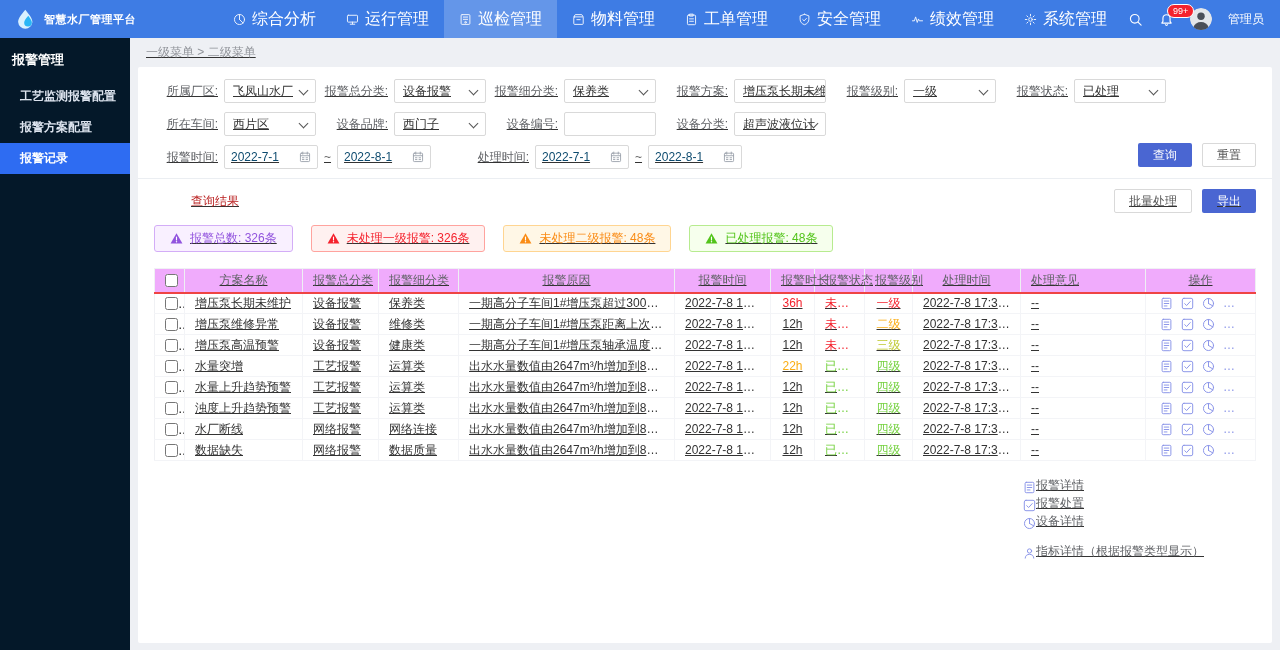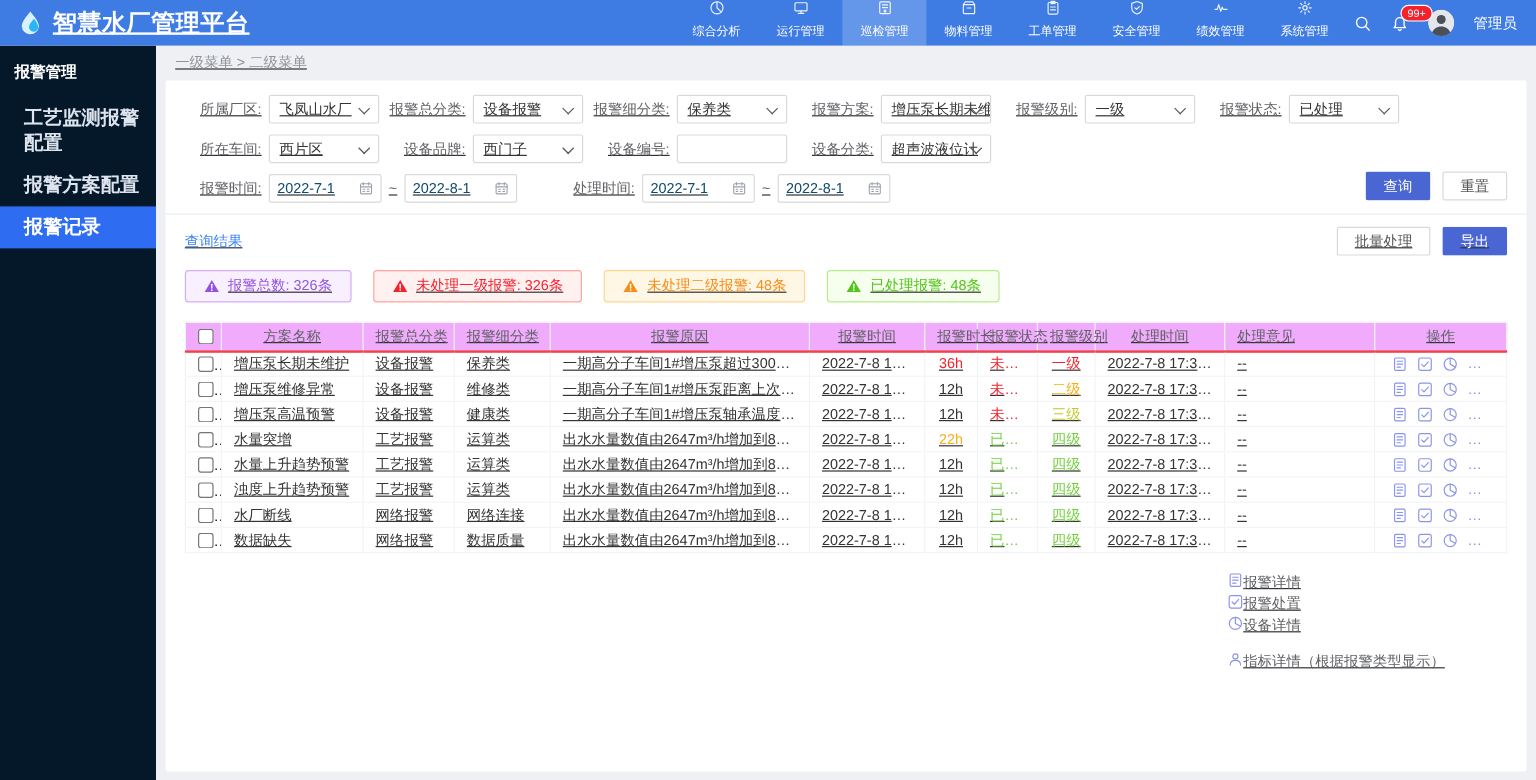"智慧水厂管理平台" .brand-title { font-size: 20px -> 11px; text-decoration: underline -> none }
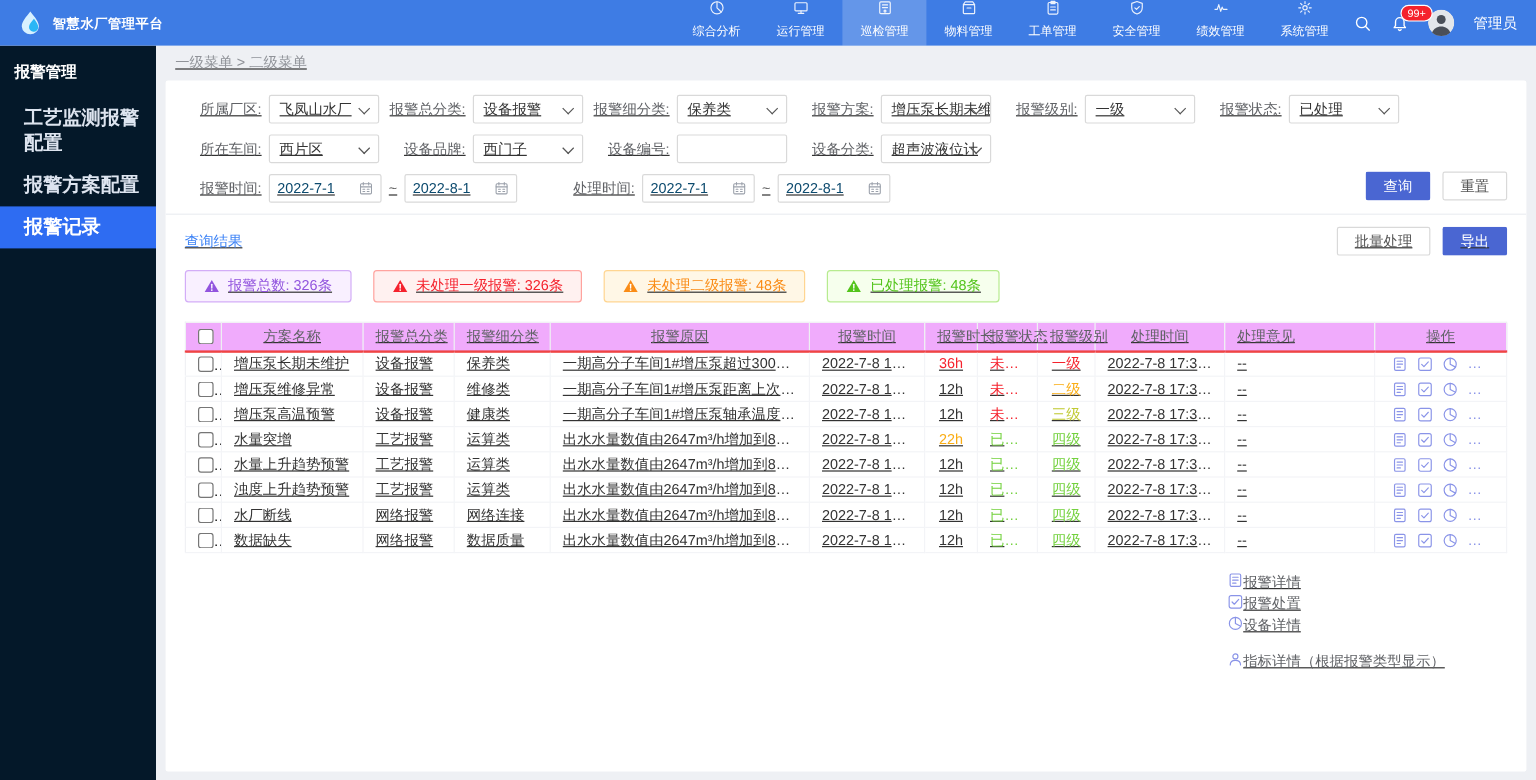"综合分析" .nav-item { flex-direction: column -> none; font-size: 10px -> 16px }
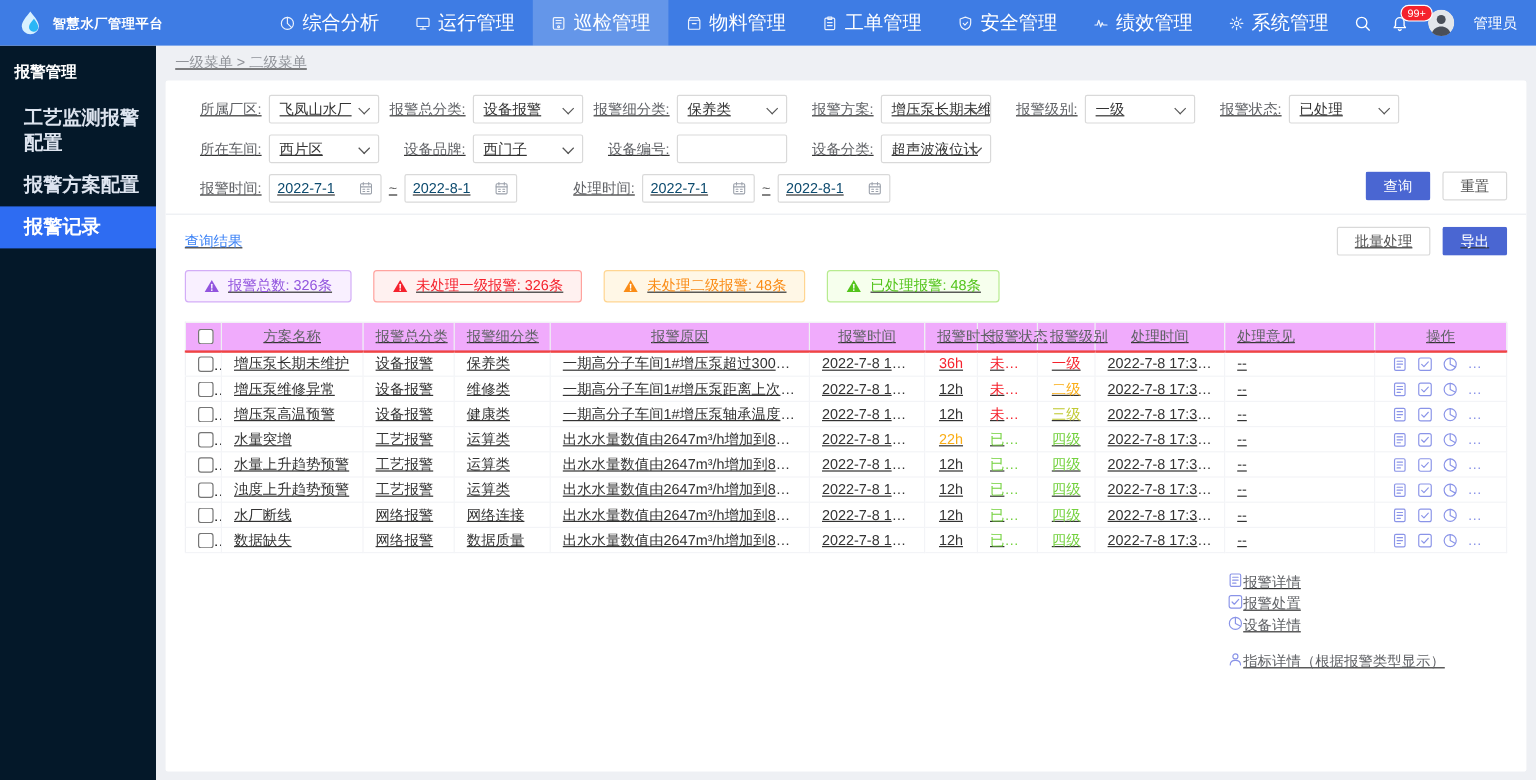"工艺监测报警配置" .side-item { font-size: 16px -> 12px }
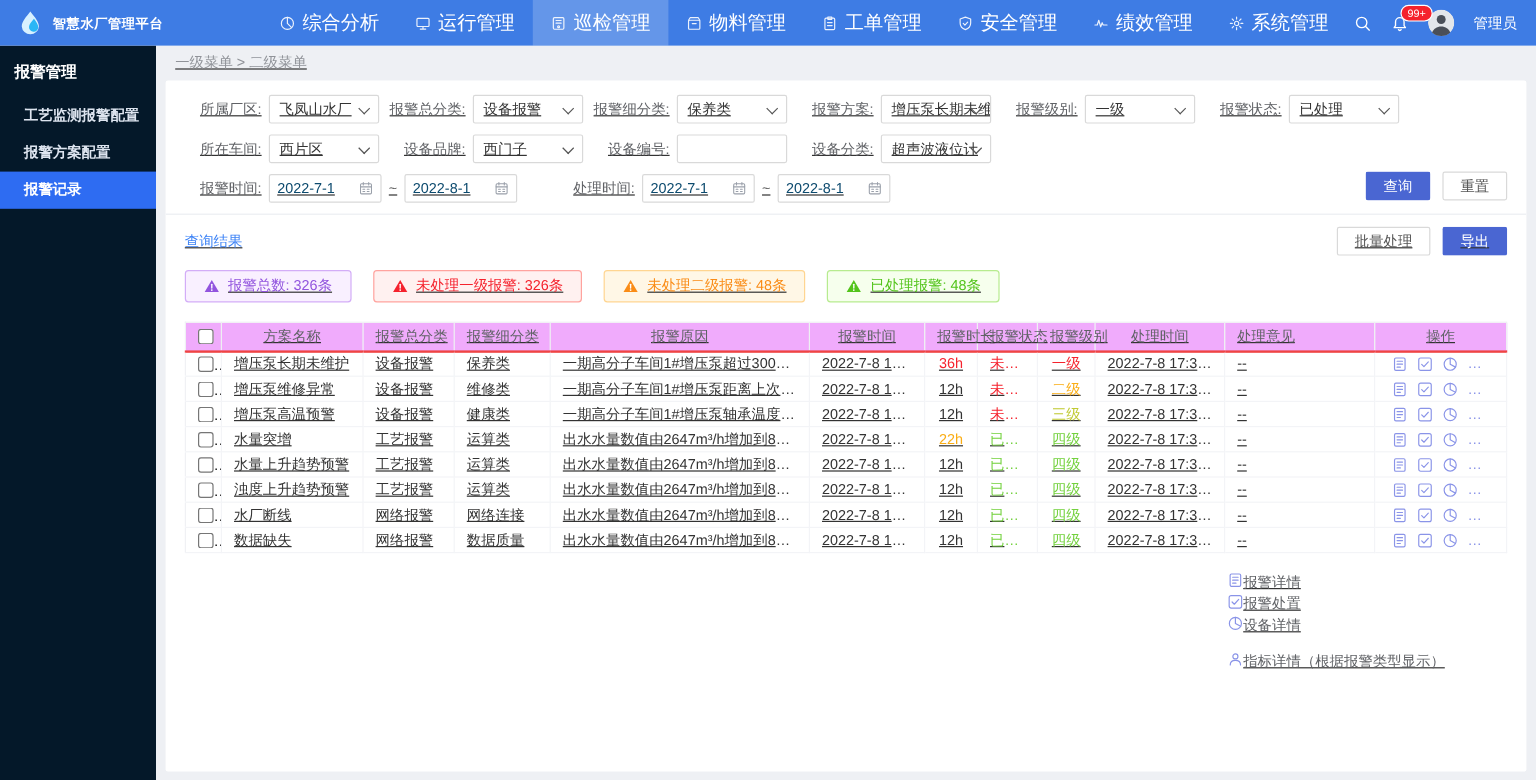"查询结果" .results-title { color: #3b82f6 -> #b91c1c; margin-left: none -> 37px }
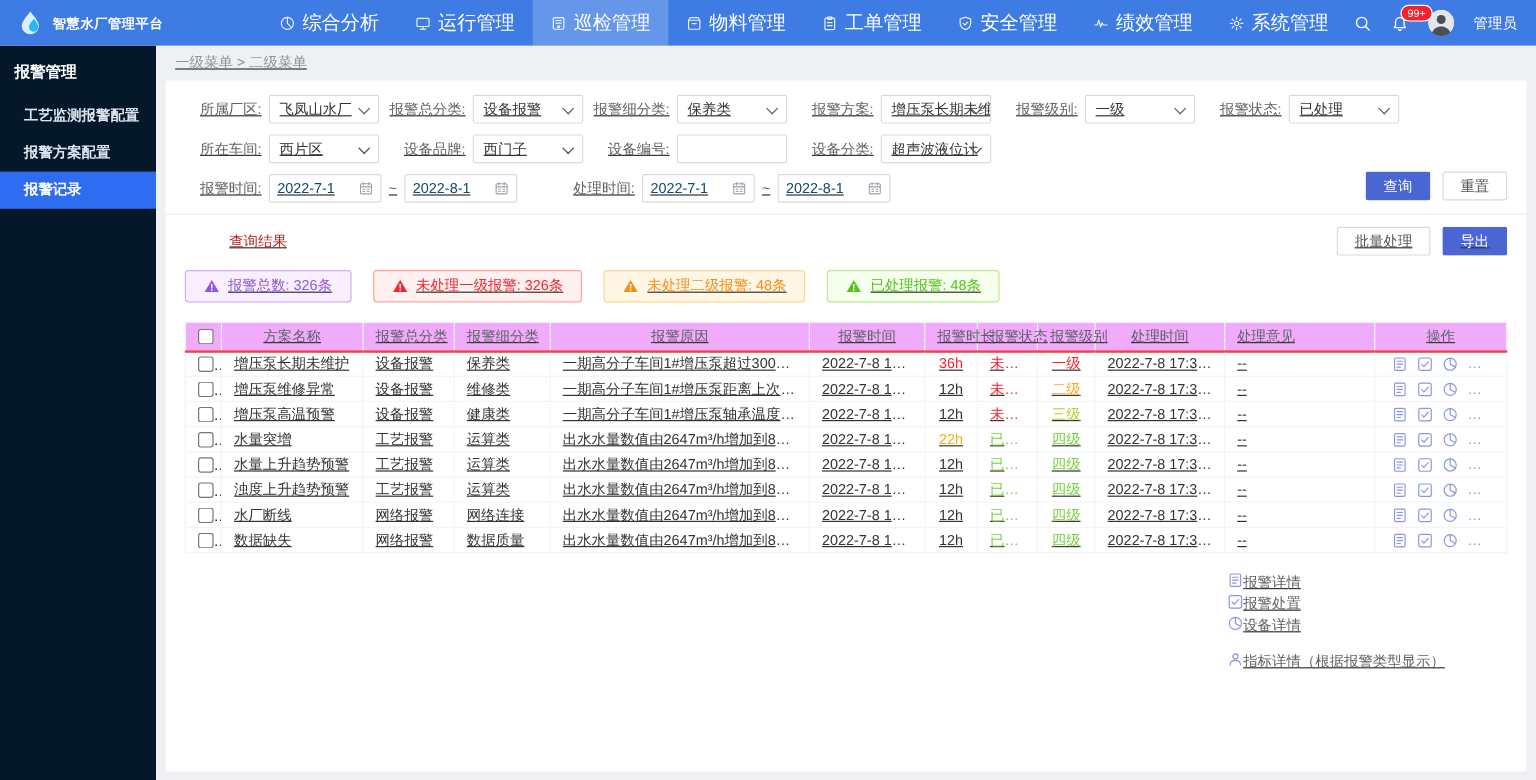"报警详情" .leg-item { align-items: flex-start -> flex-end }
